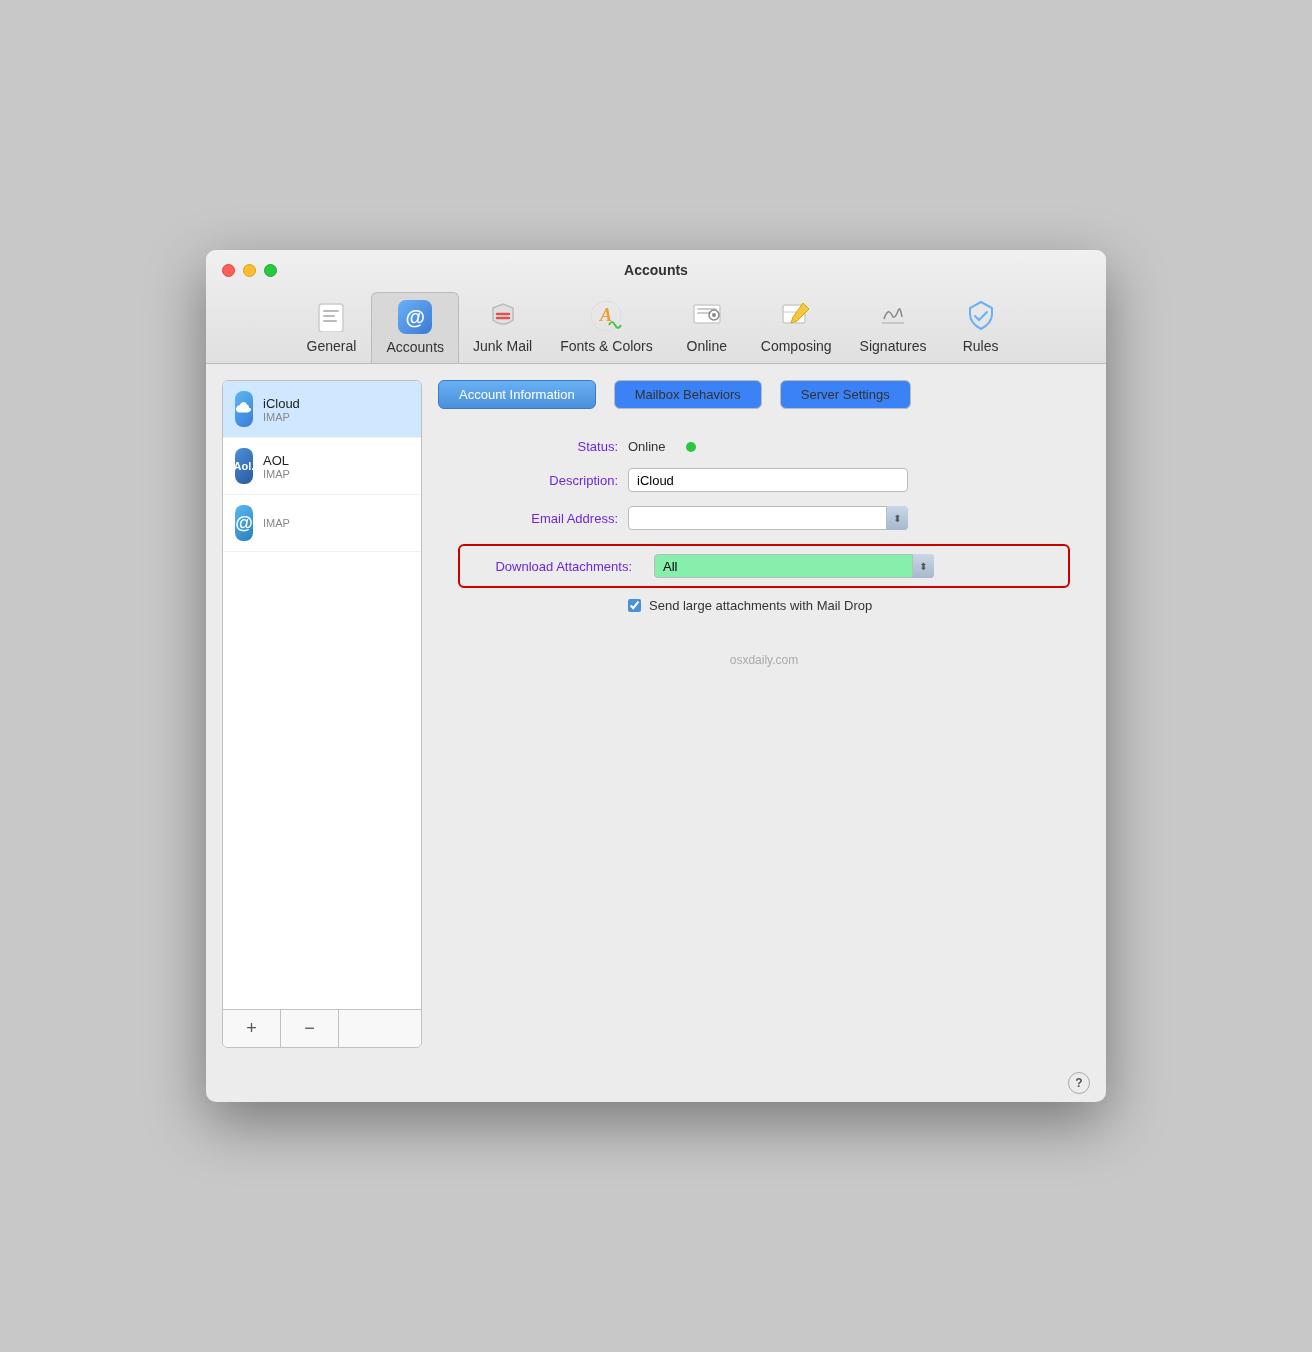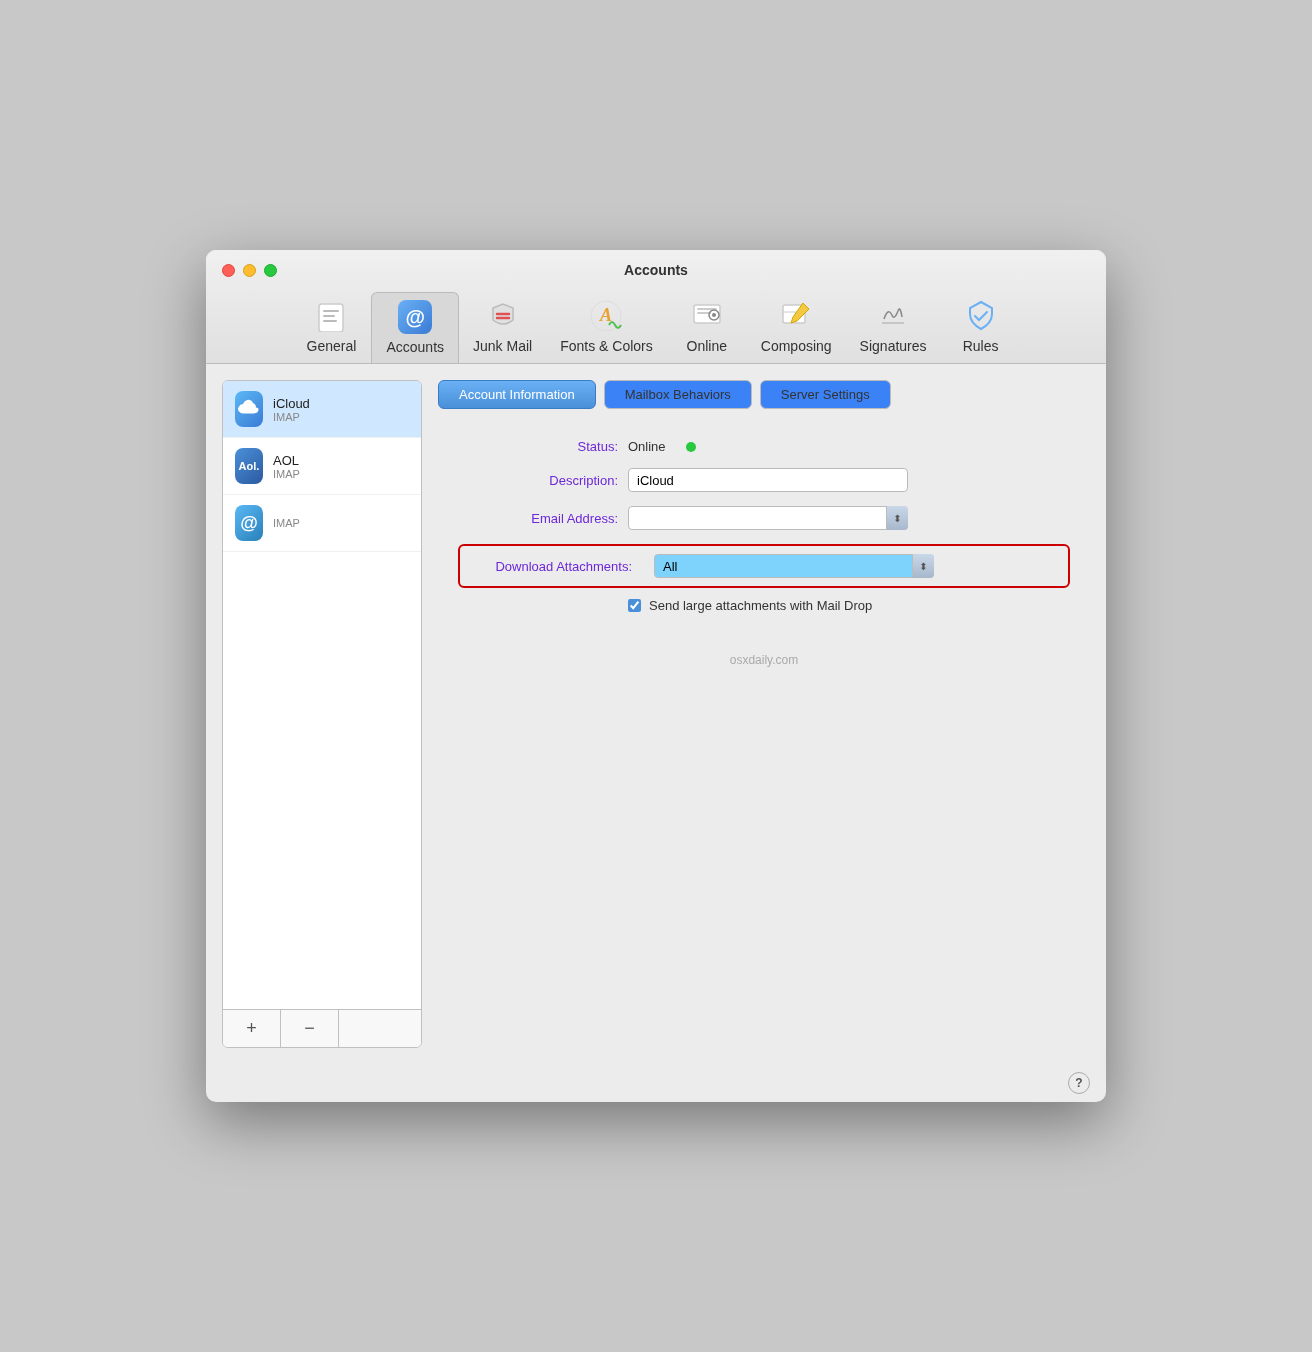"Account Information" .tabs { gap: 8px -> 18px }
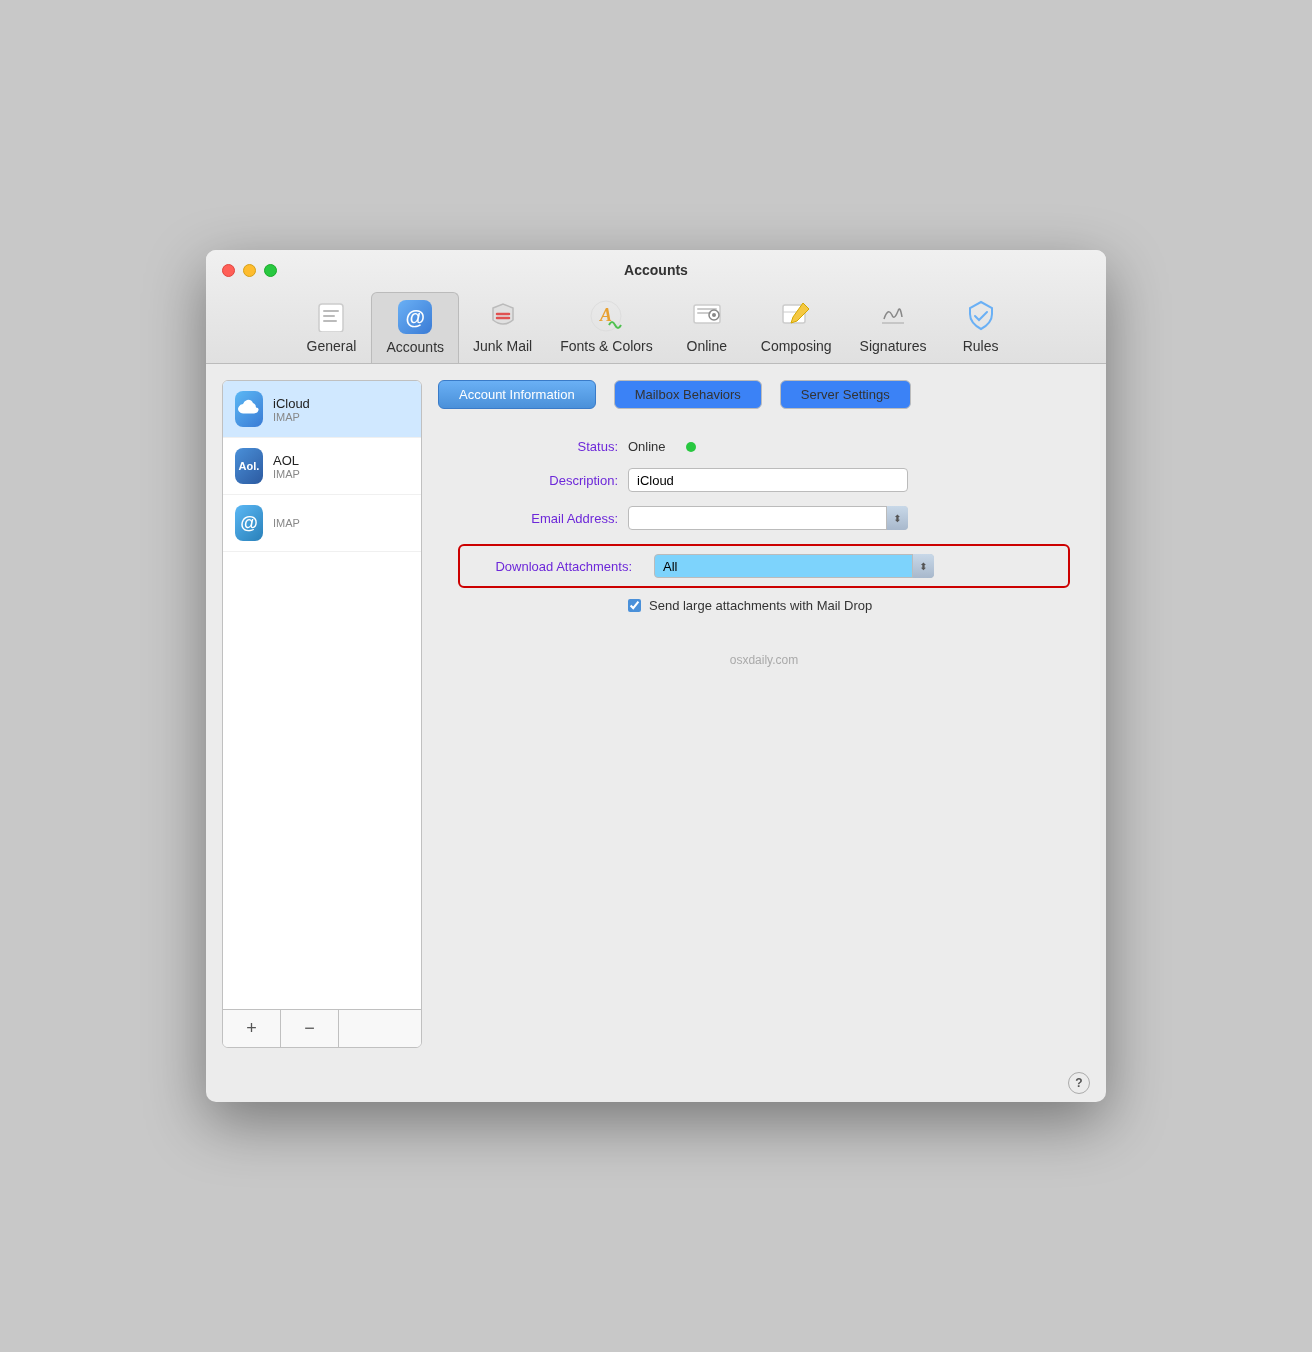"Aol." .account-avatar { width: 28px -> 18px }
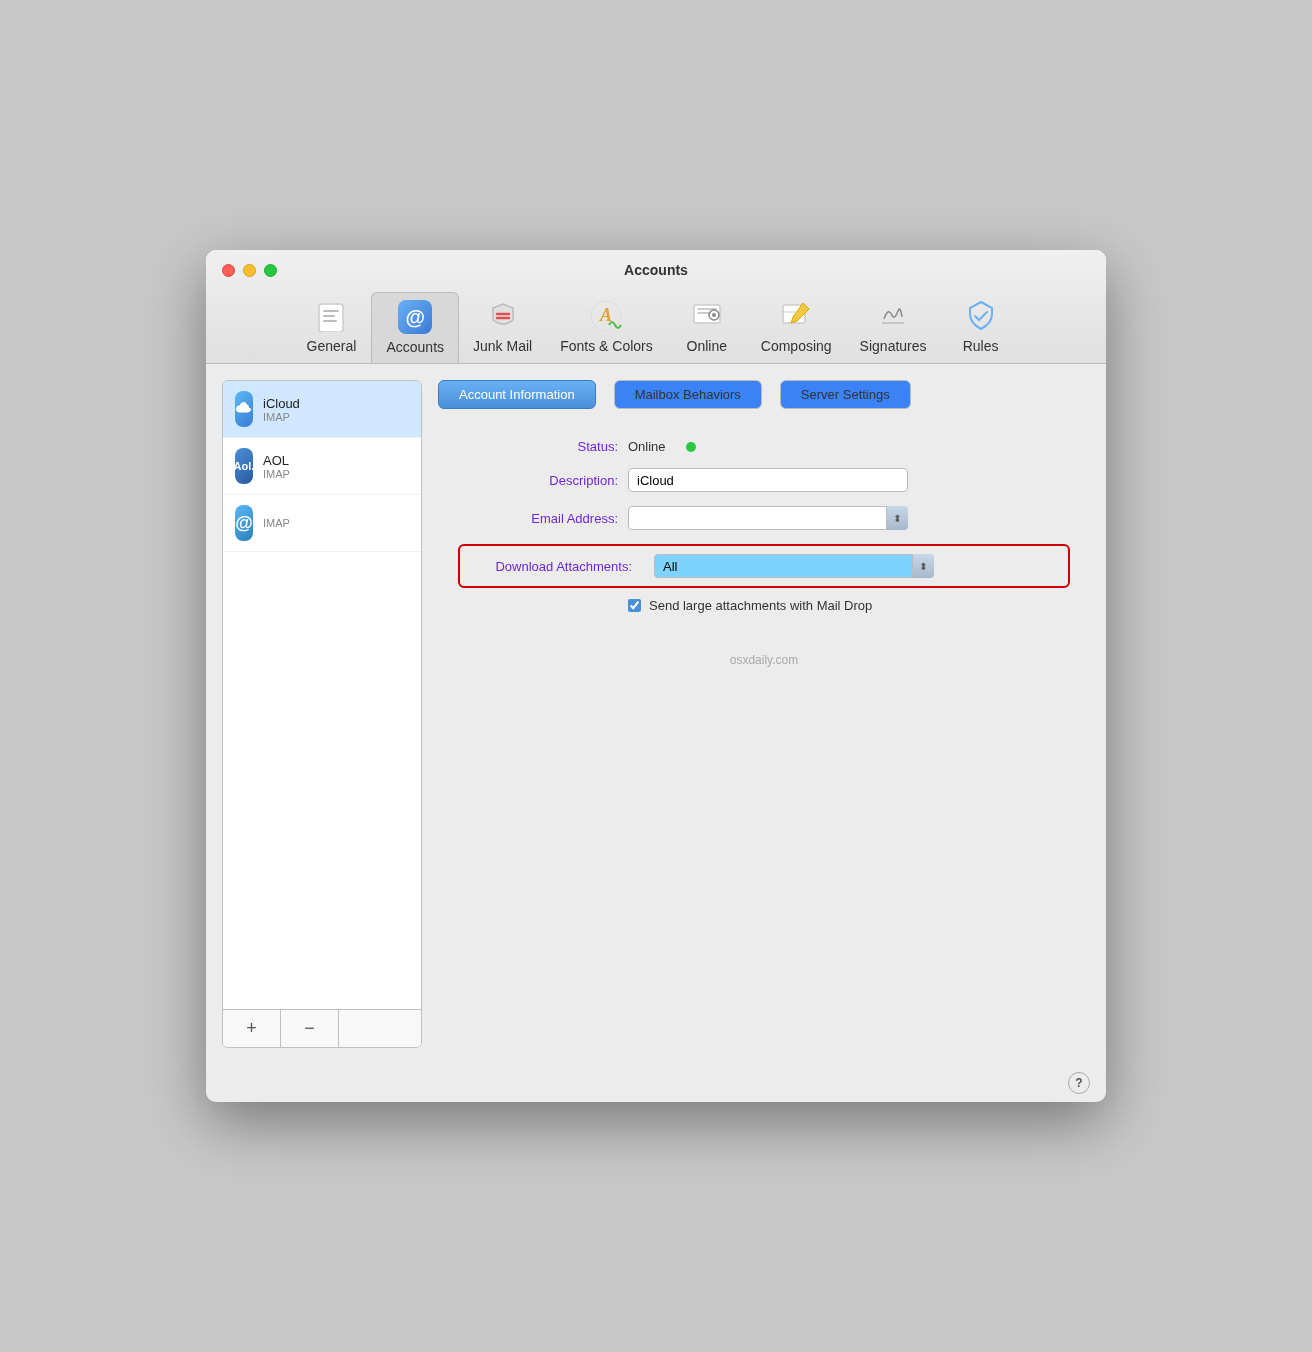"All" .form-select { background: #7dd3fc -> #86efac }
